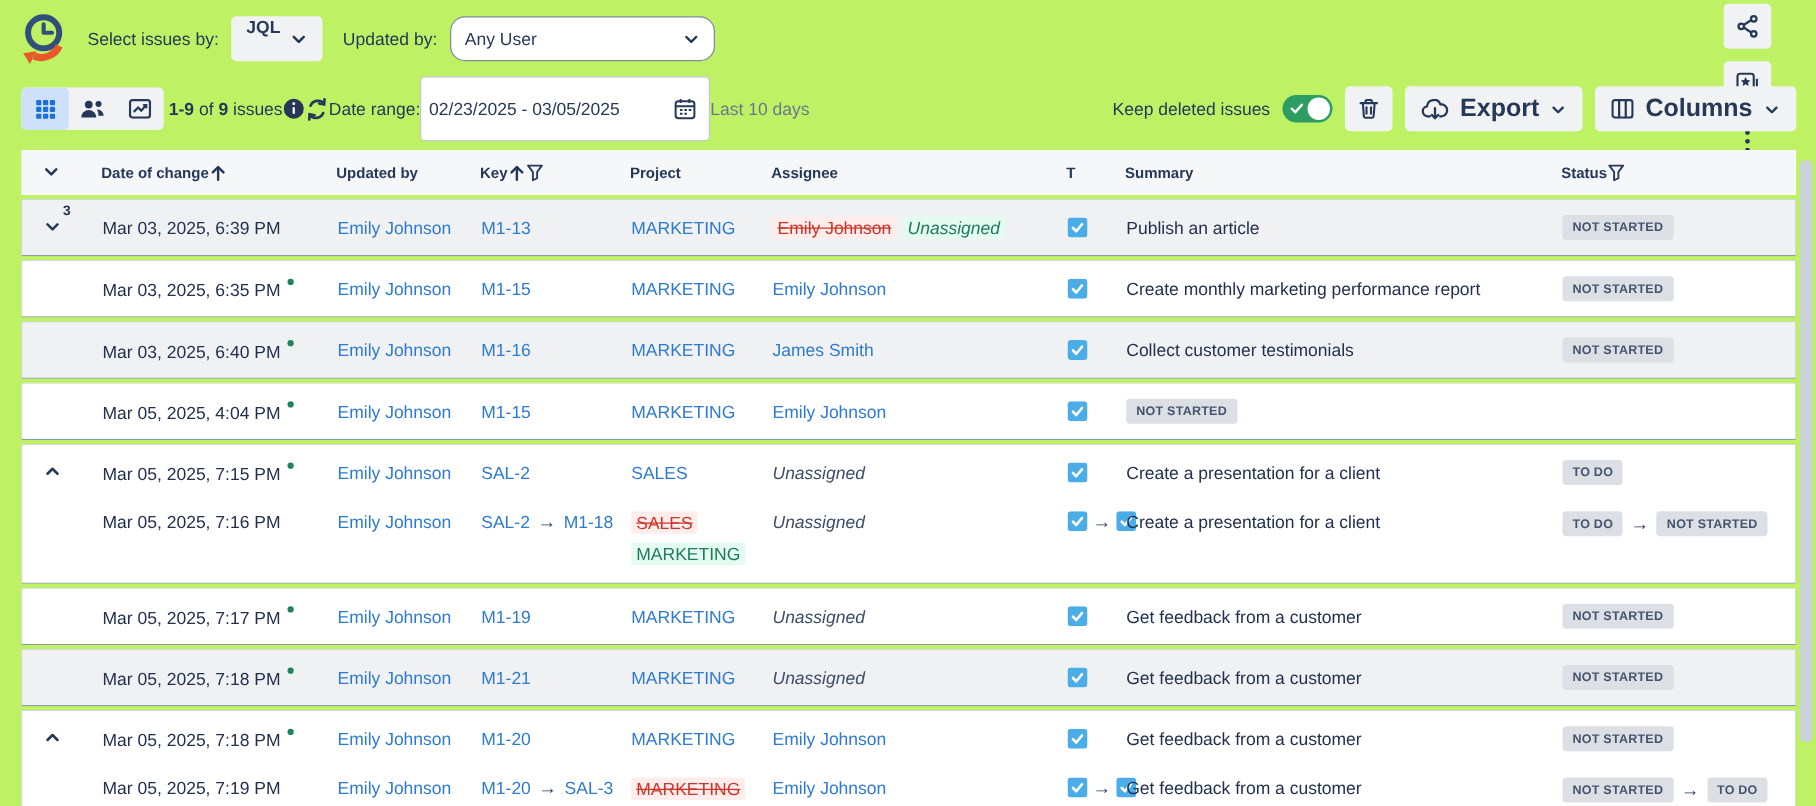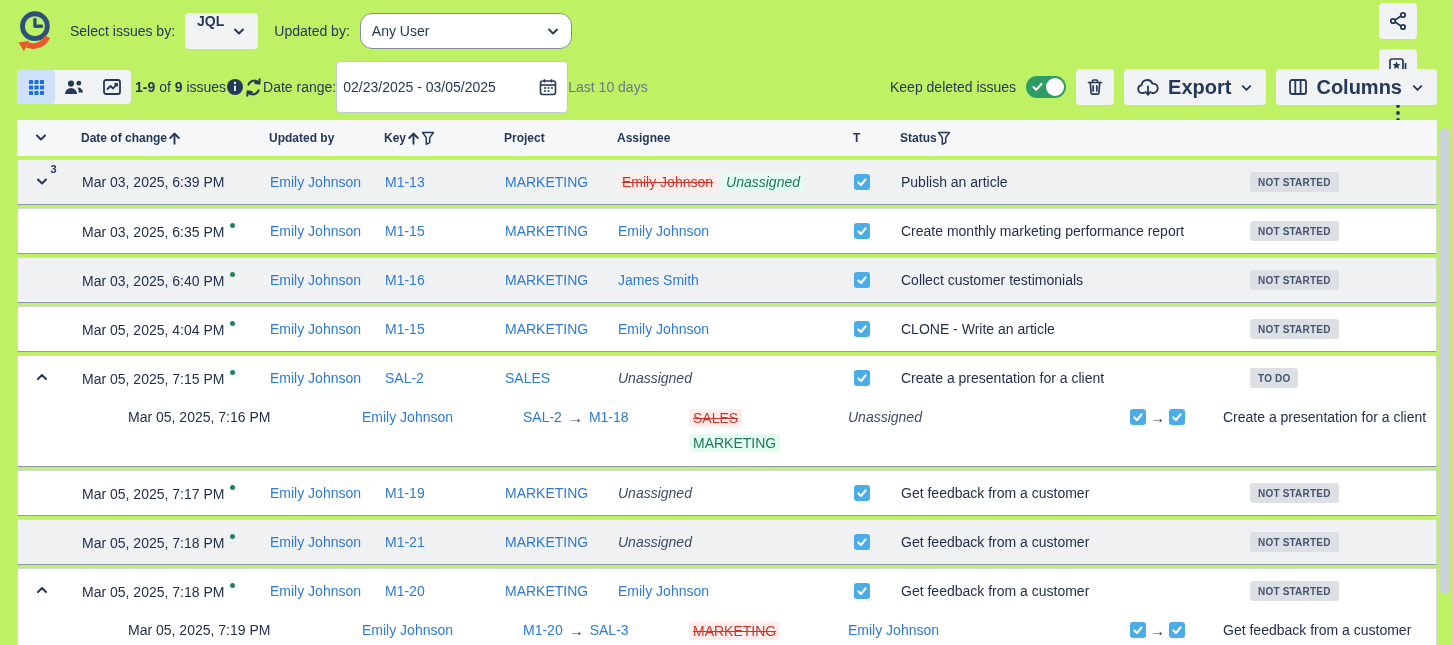"Summary" div.hcell { html: none -> <div> <span>Summary</span> </div> }
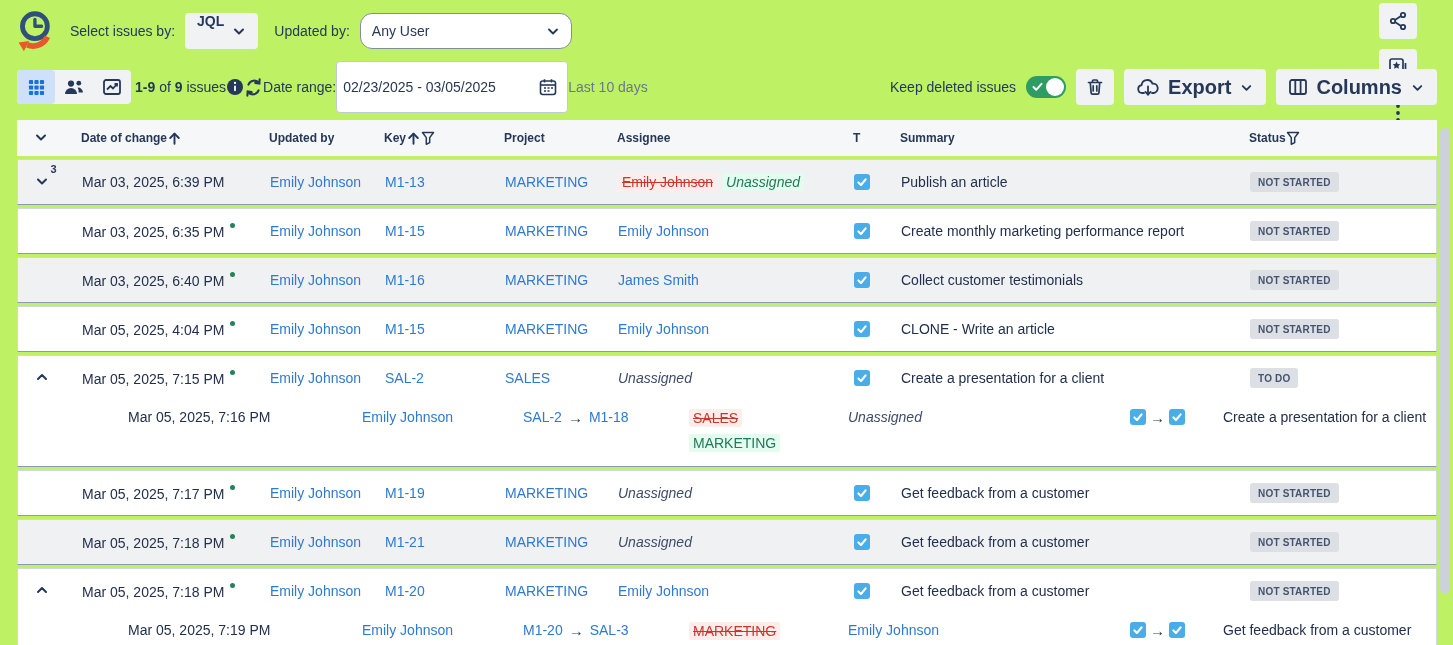"CLONE - Write an article" div.c-sum { html: <div>CLONE - Write an article</div> -> none }
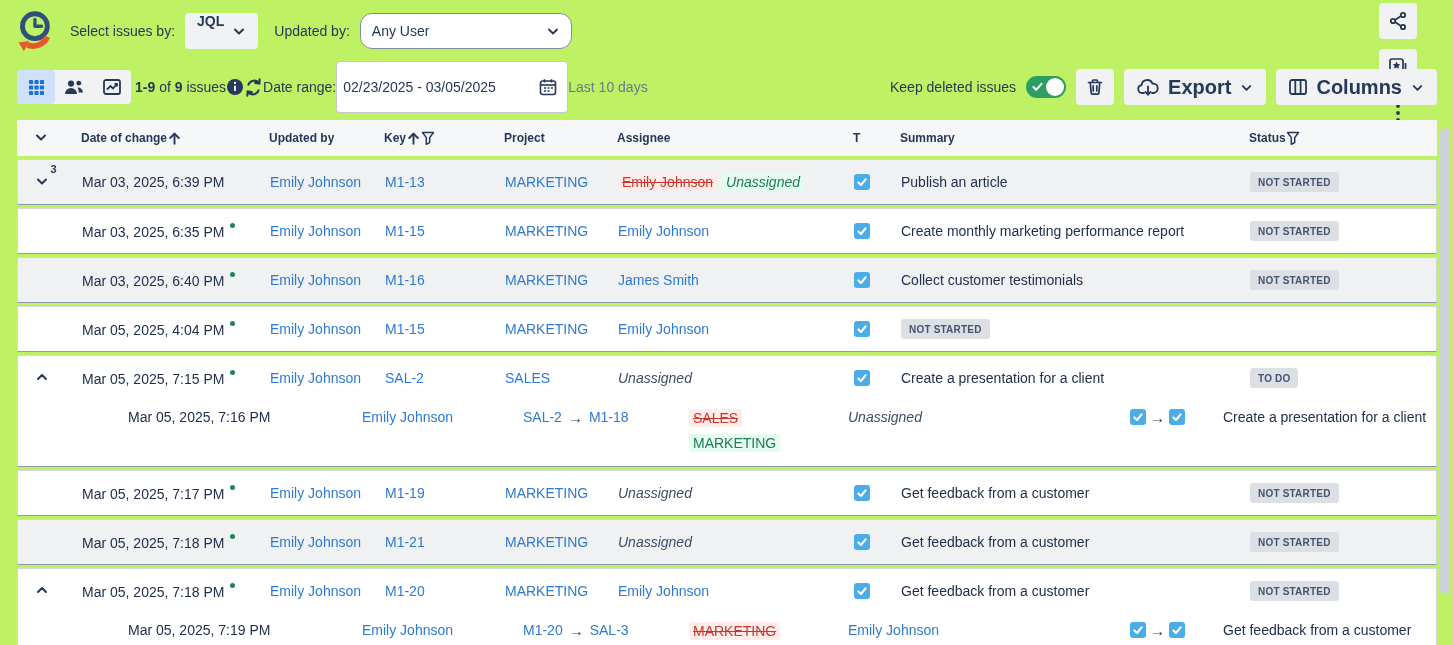"Mar 05, 2025, 7:16 PM" .line.sub { gap: 46px -> none }
